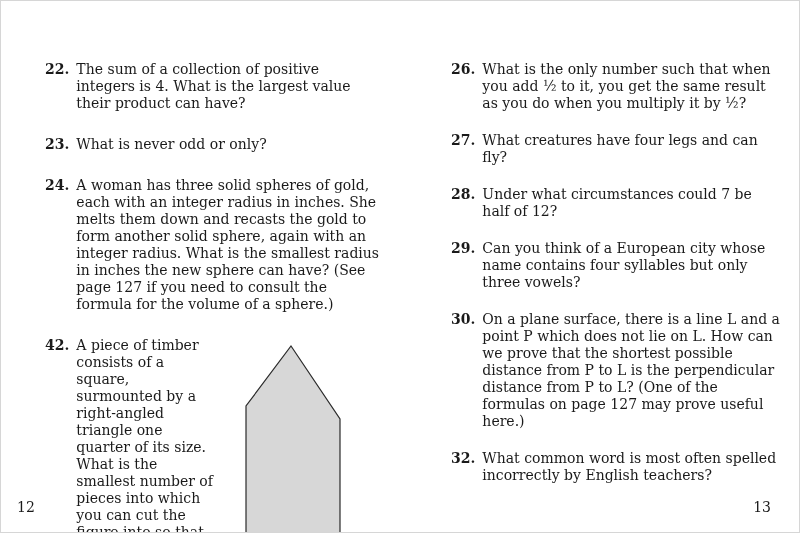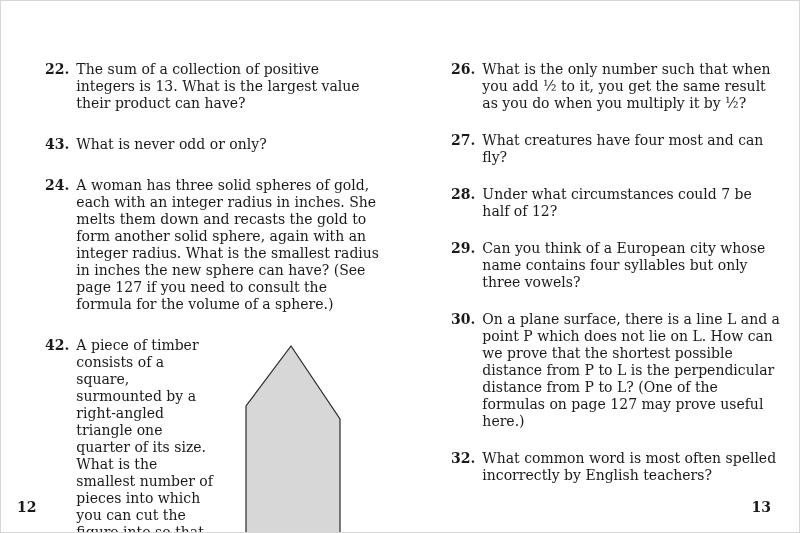"The sum of a collection" span.qtext { text: 13 -> 4 }
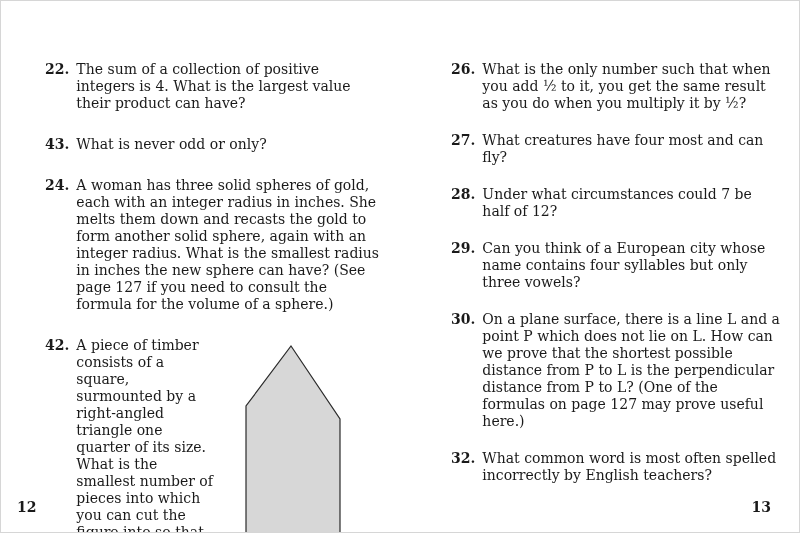"43." span.qnum { text: 43 -> 23 }
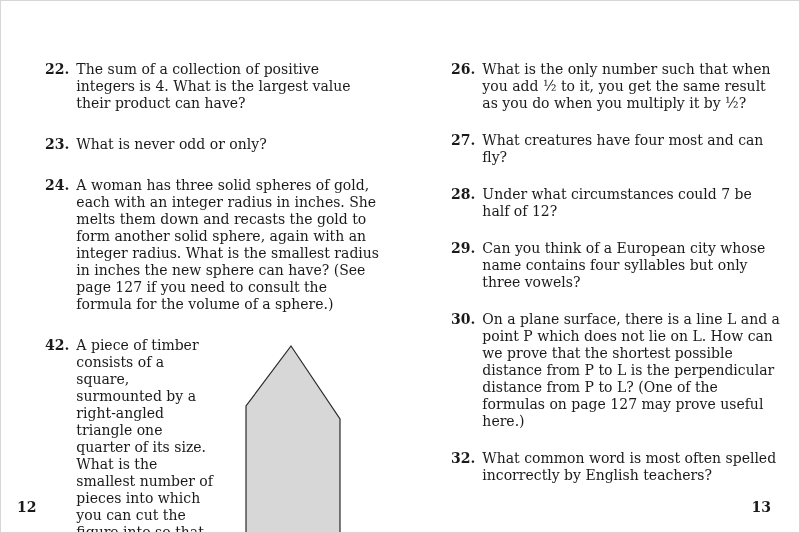"What creatures have four most" span.qtext { text: most -> legs }
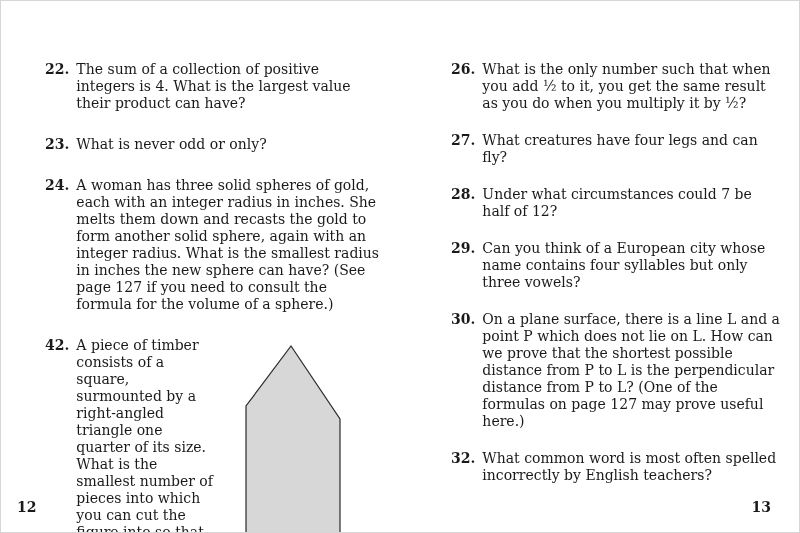"12" .pagenum { font-weight: bold -> normal }
